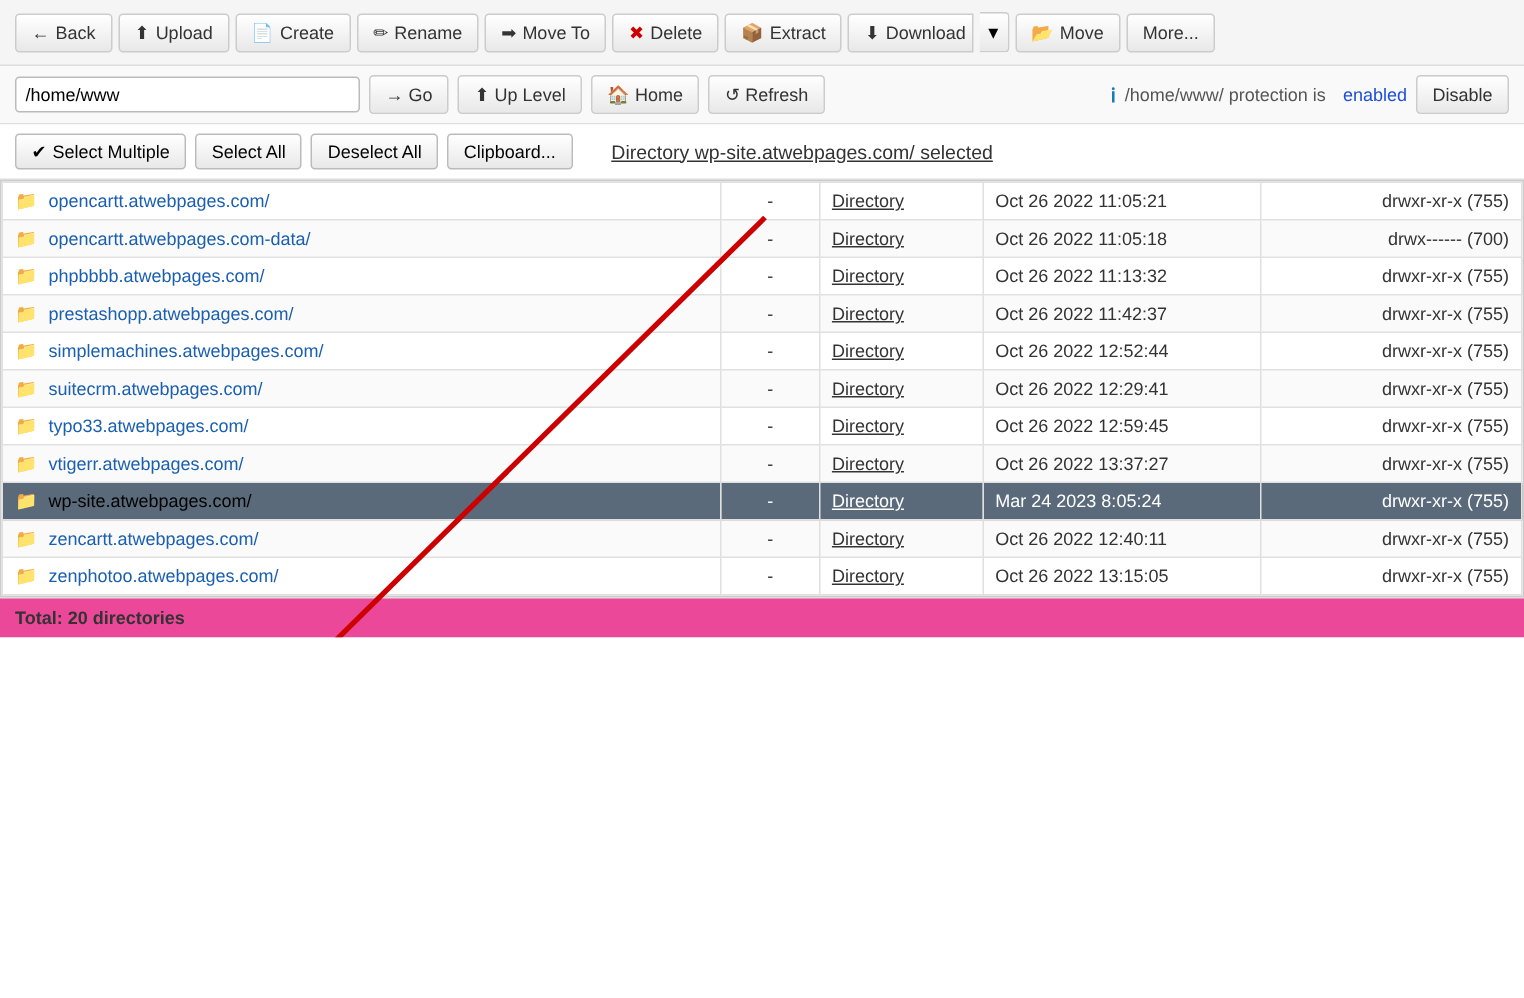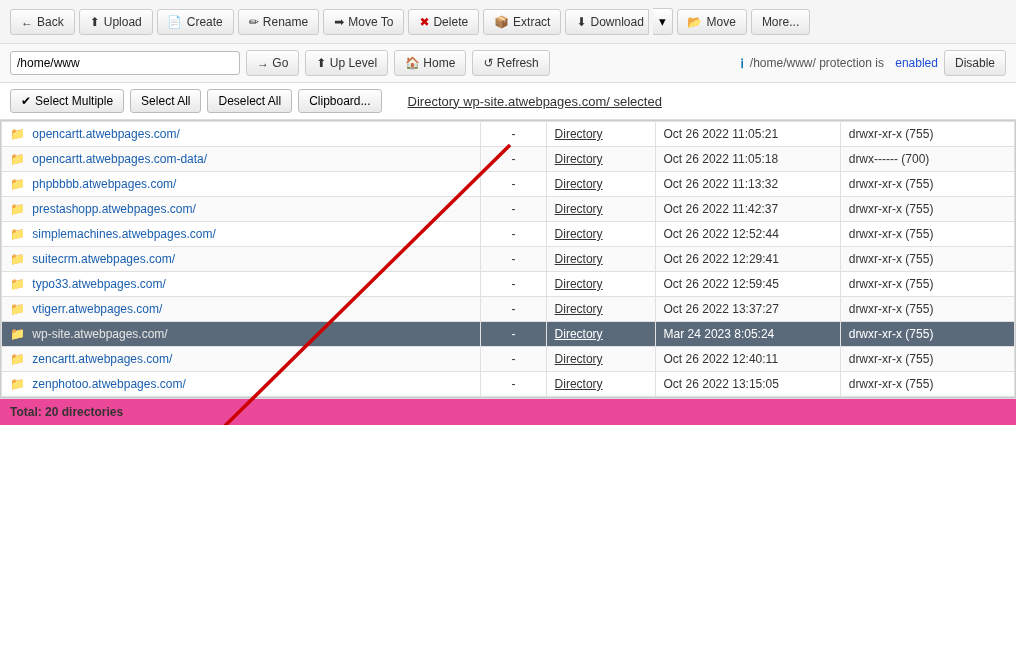"drwxr-xr-x (755)" .col-perms { text-align: left -> right }
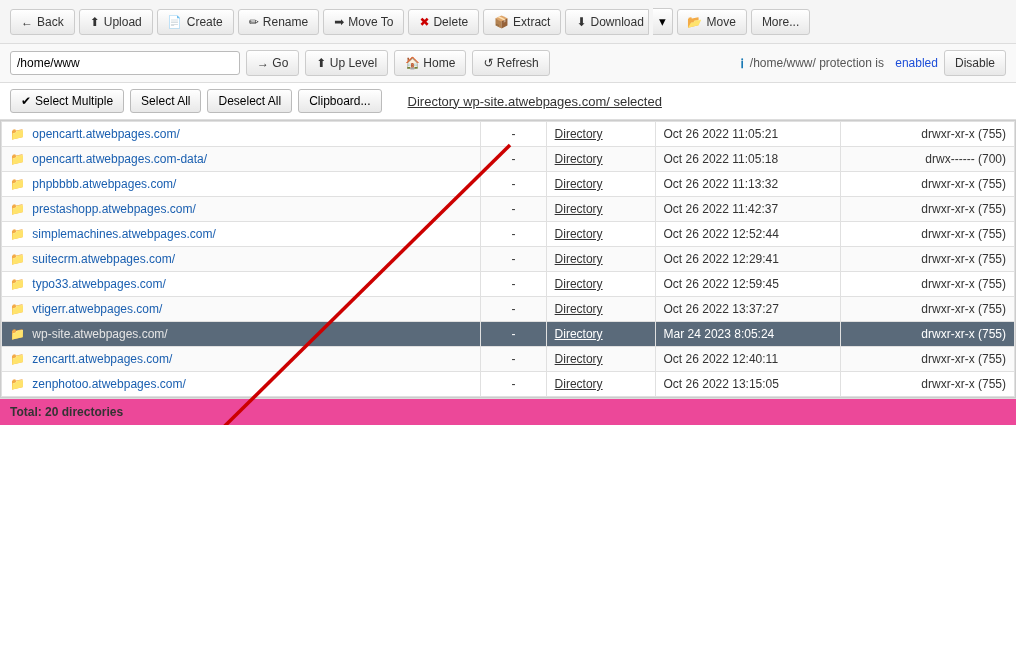"wp-site.atwebpages.com/" .file-table tr.selected td a { color: #e5e5e5 -> #000000 }
